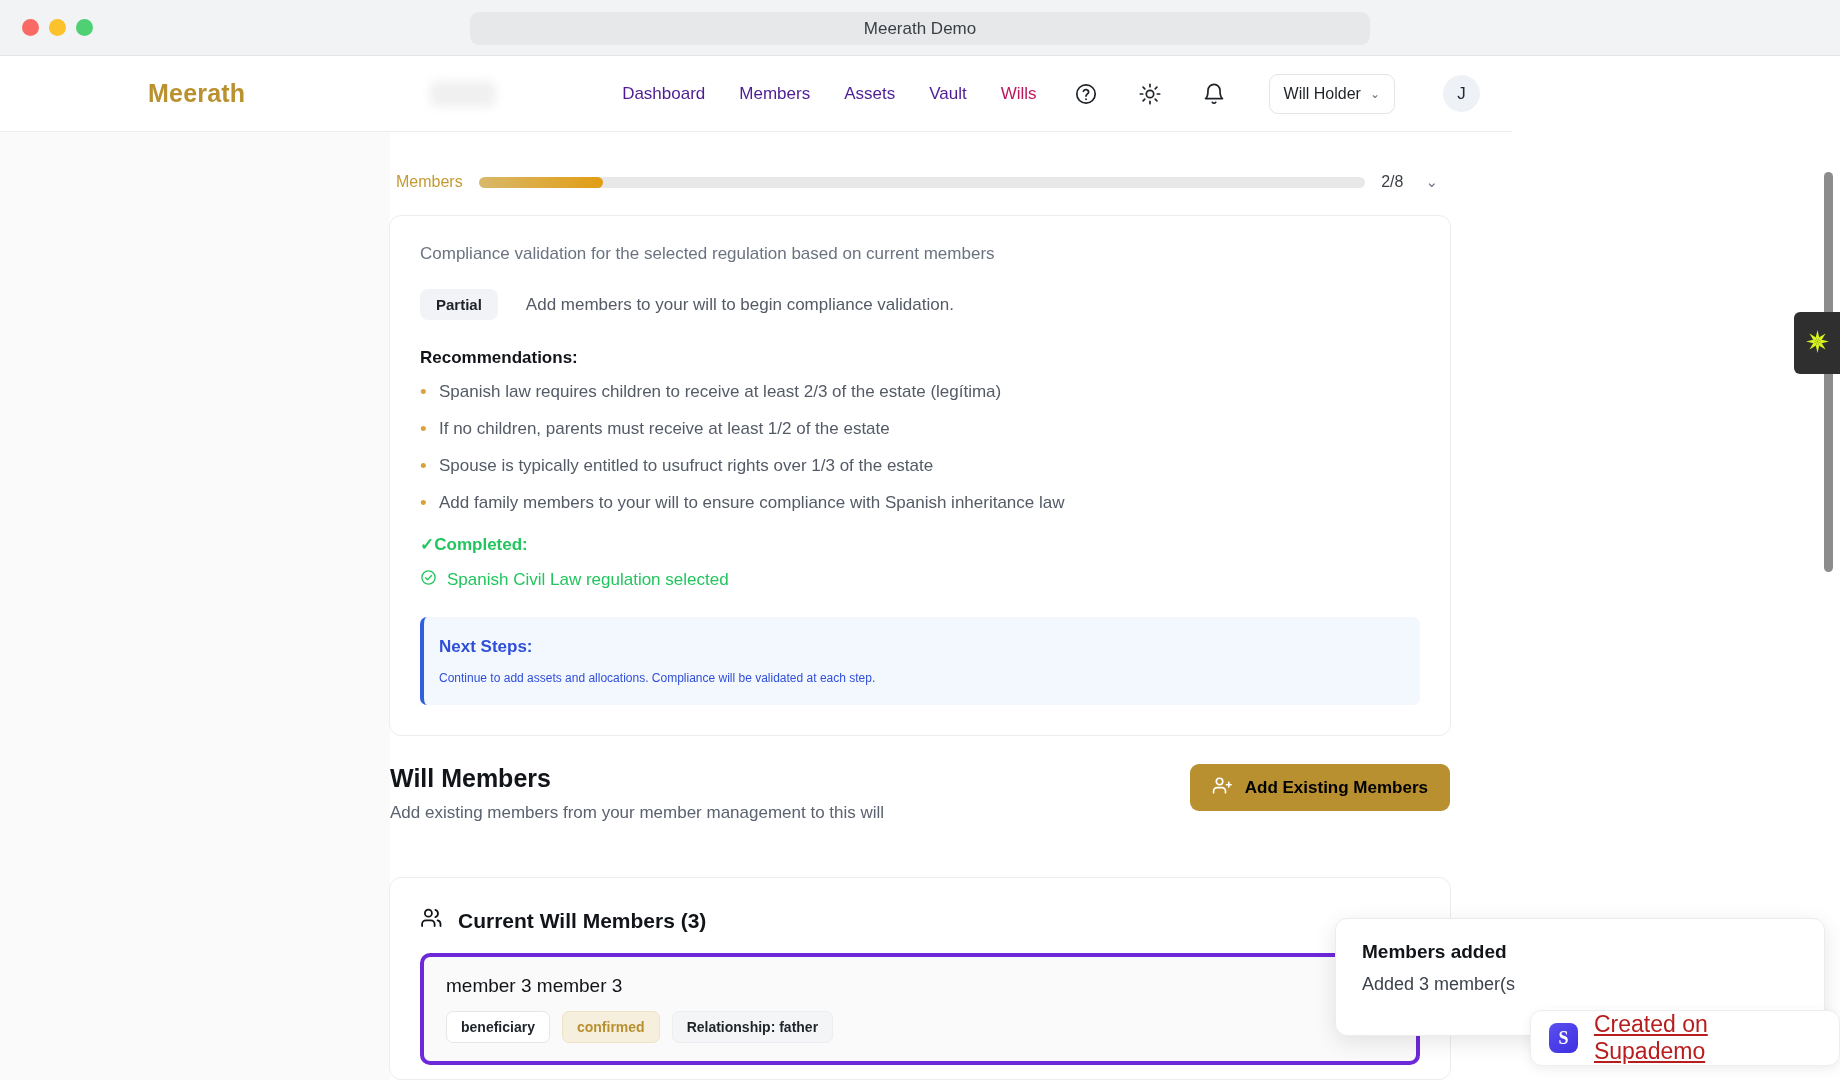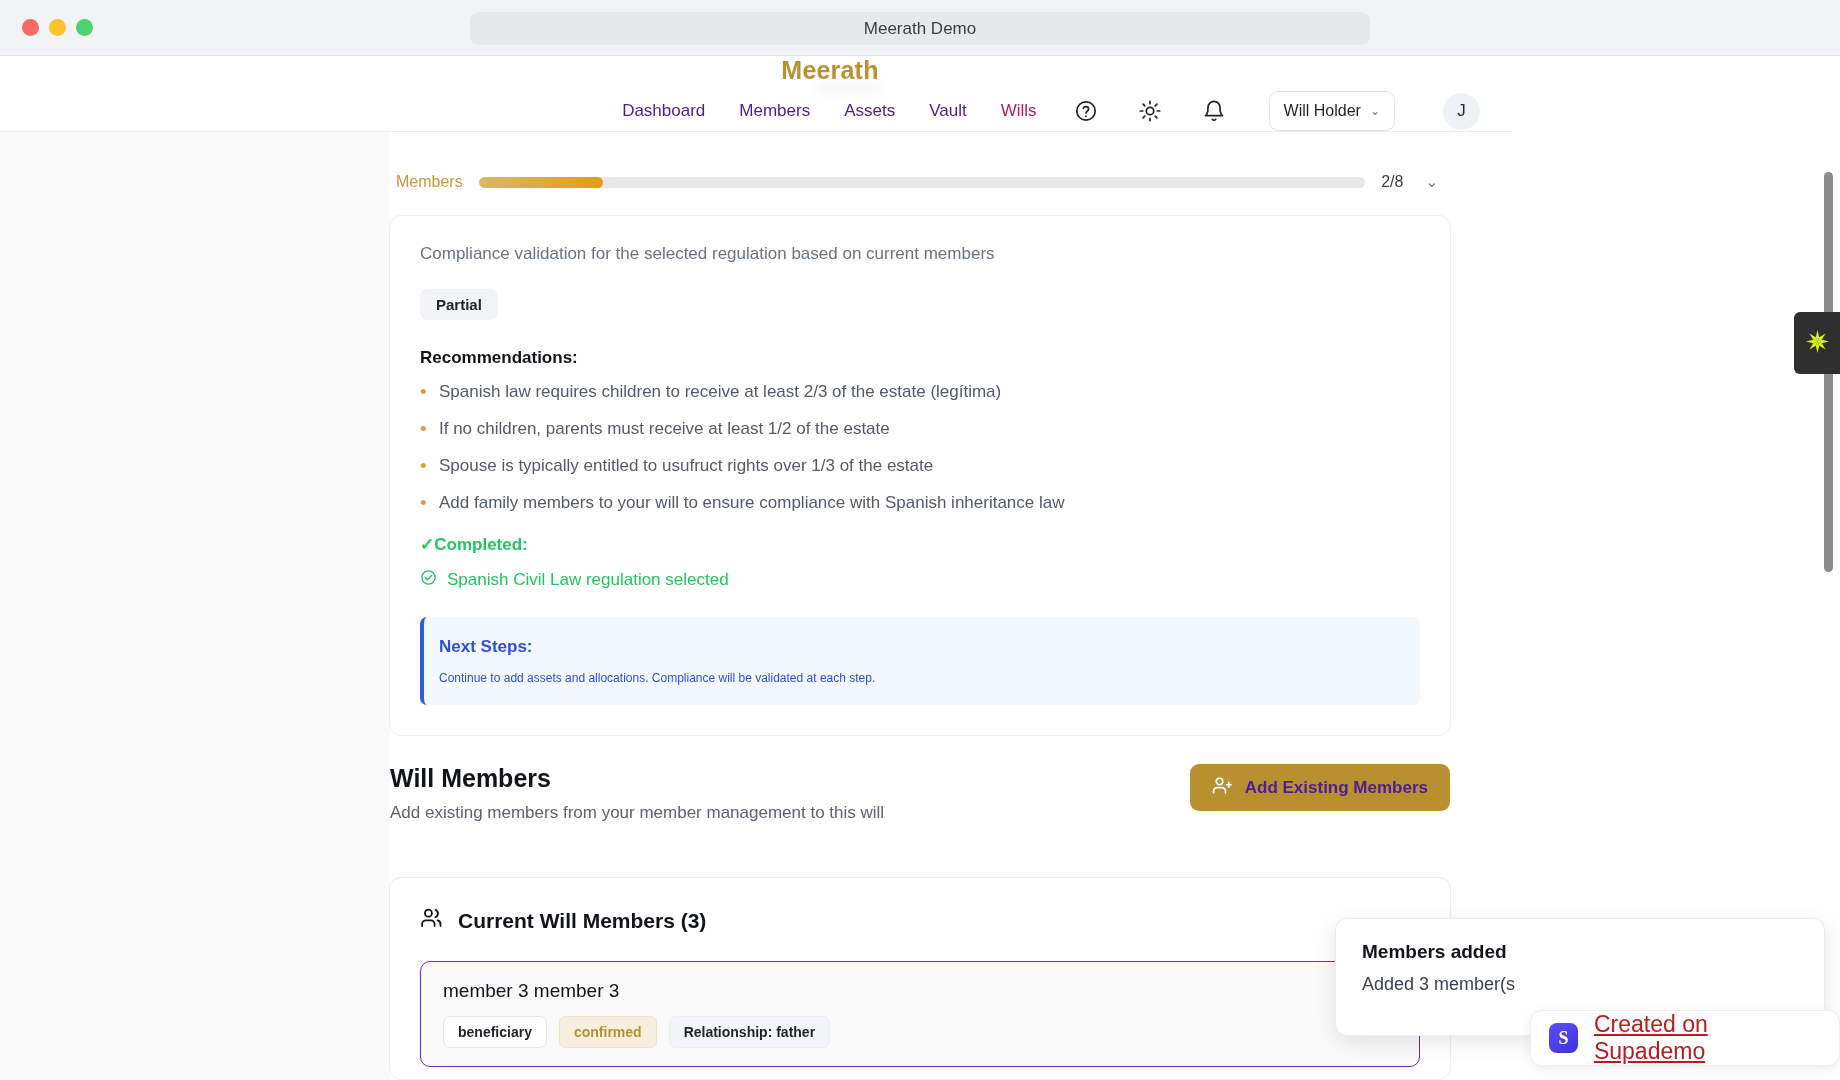"Meerath" .app-nav { flex-direction: column -> none }
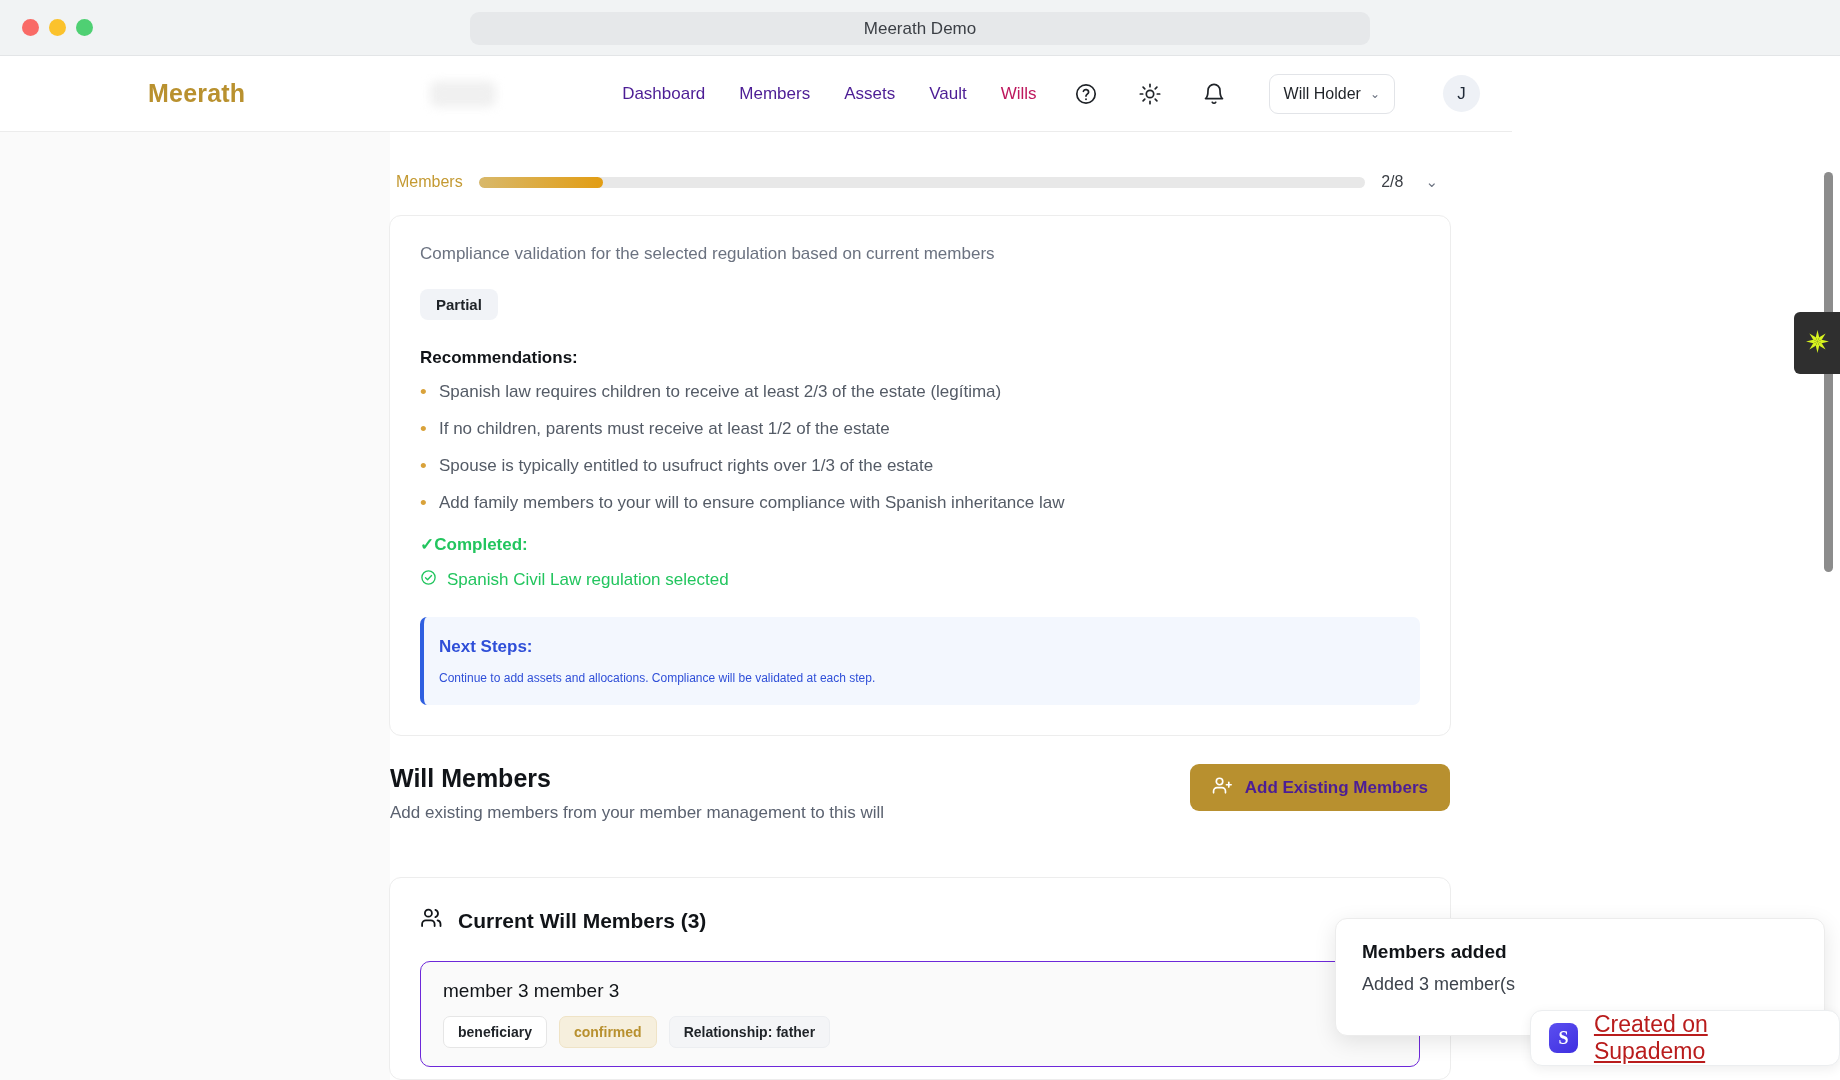"Add members to your will" span.status-text { html: none -> <span>Add members to your will to begin compliance validation.</span> }
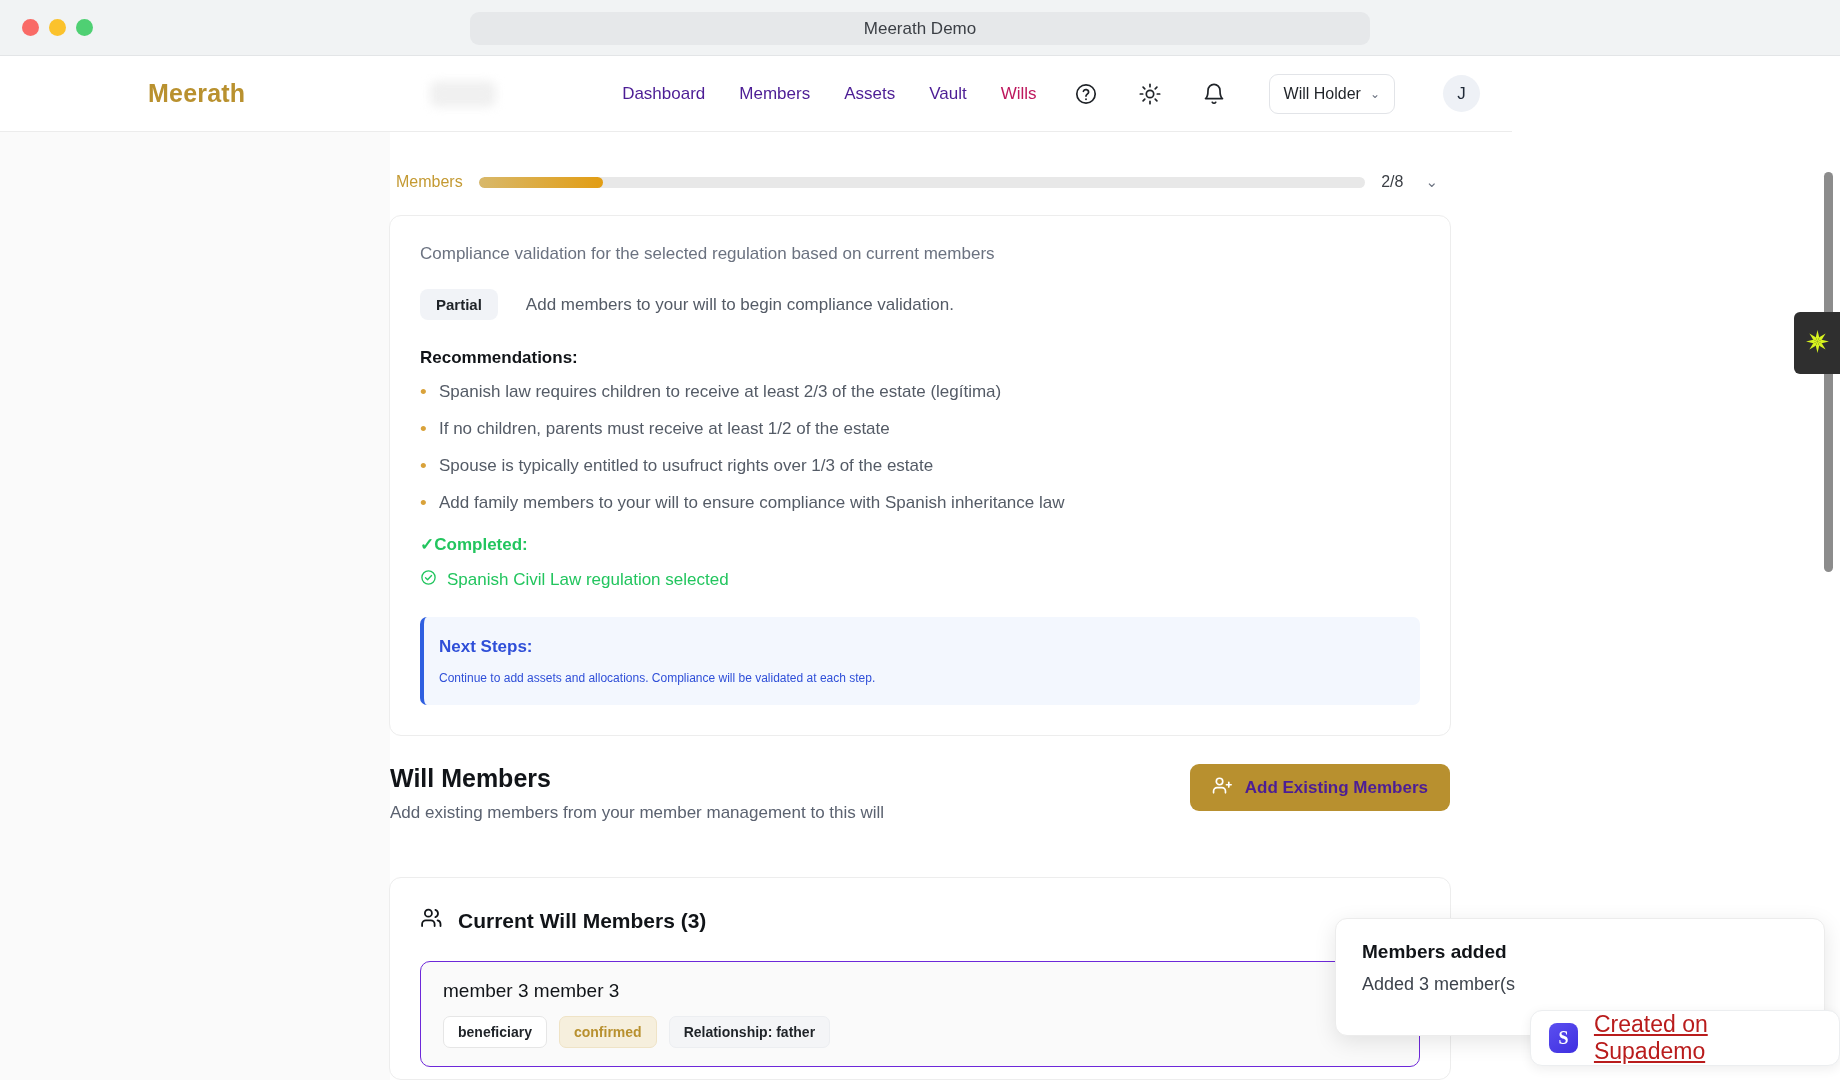"Add Existing Members" .btn-add { color: #4c1d95 -> #000000 }
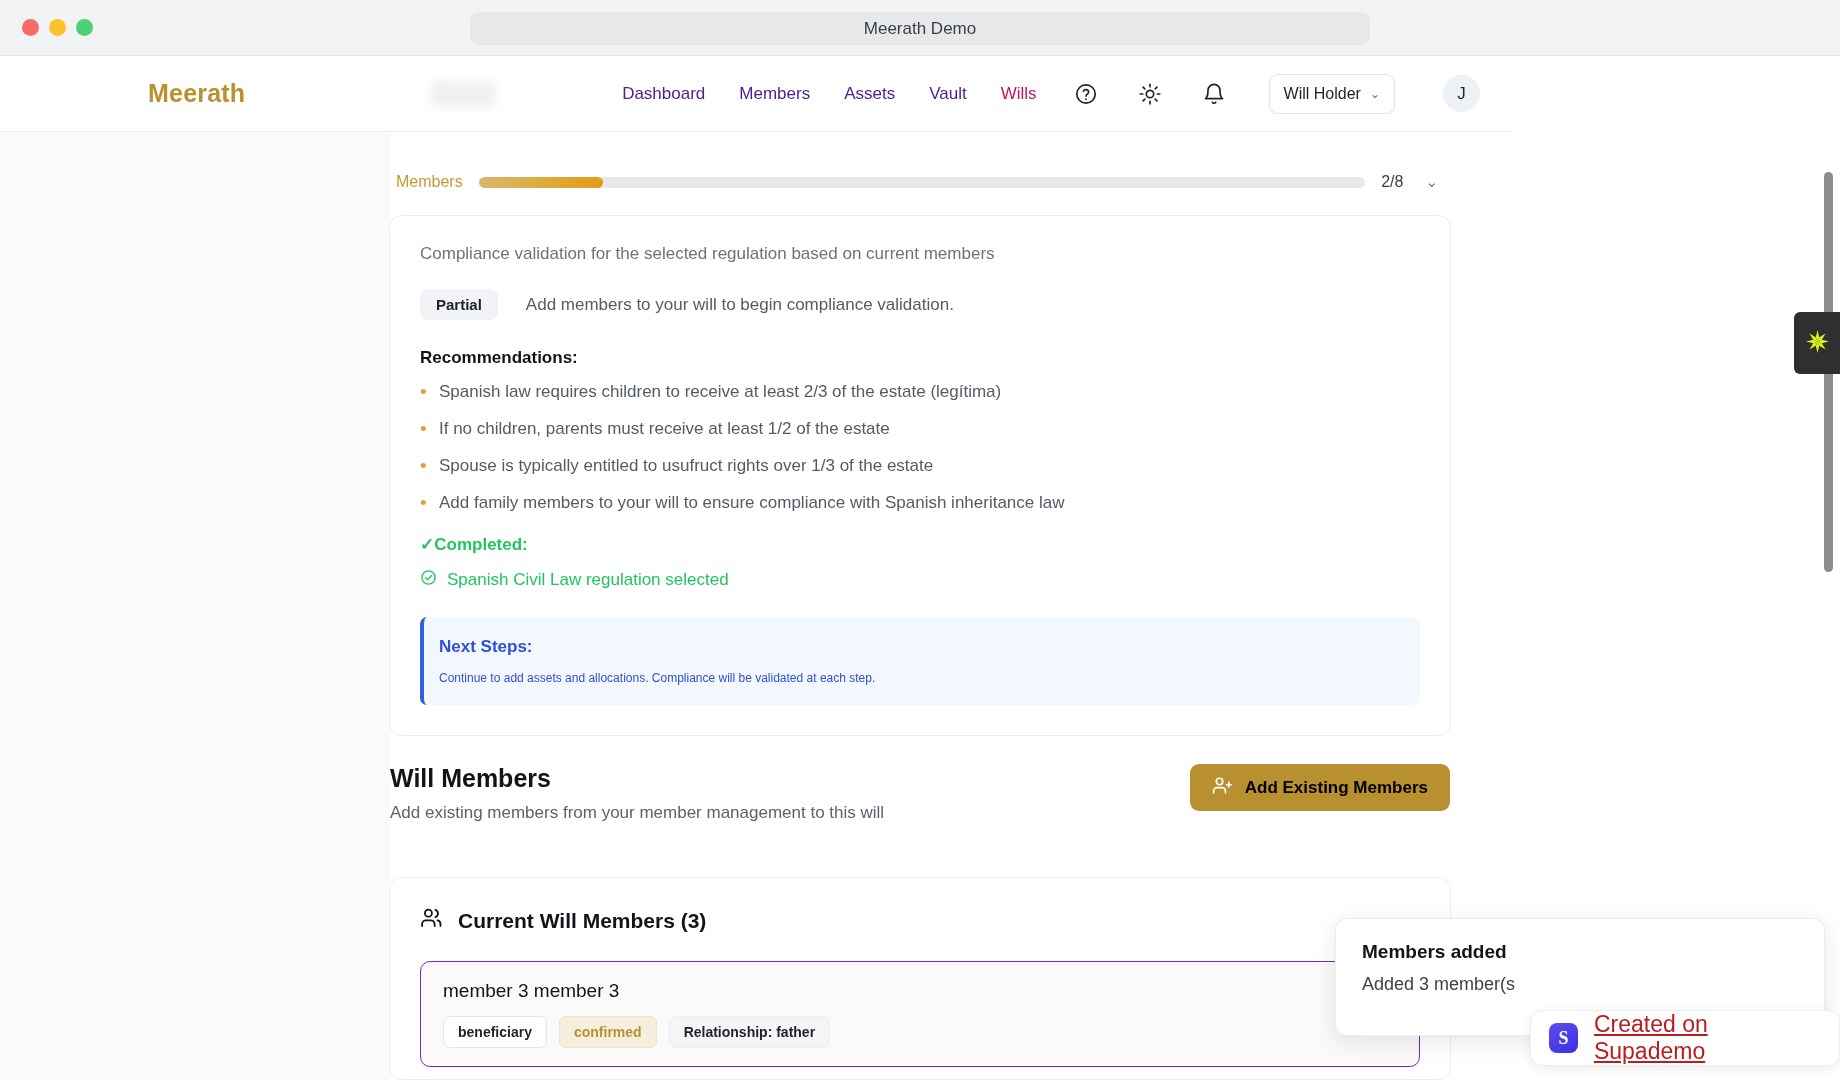"member 3 member 3" .member-row { border: 1px solid #6d28d9 -> 4px solid #6d28d9; margin-top: 26px -> 18px }
